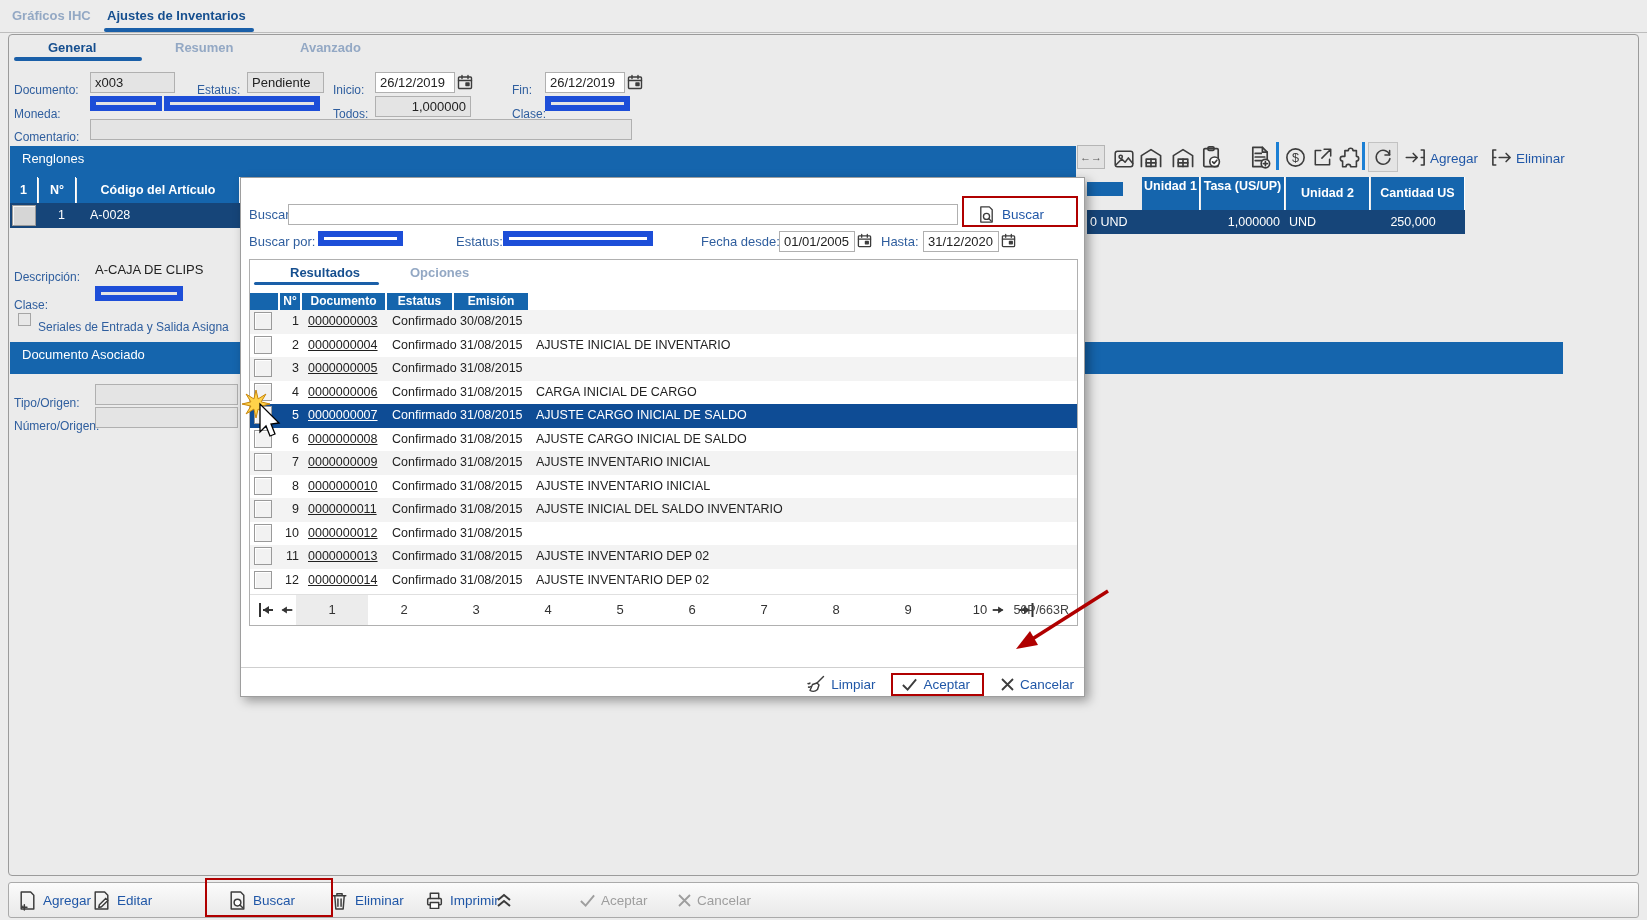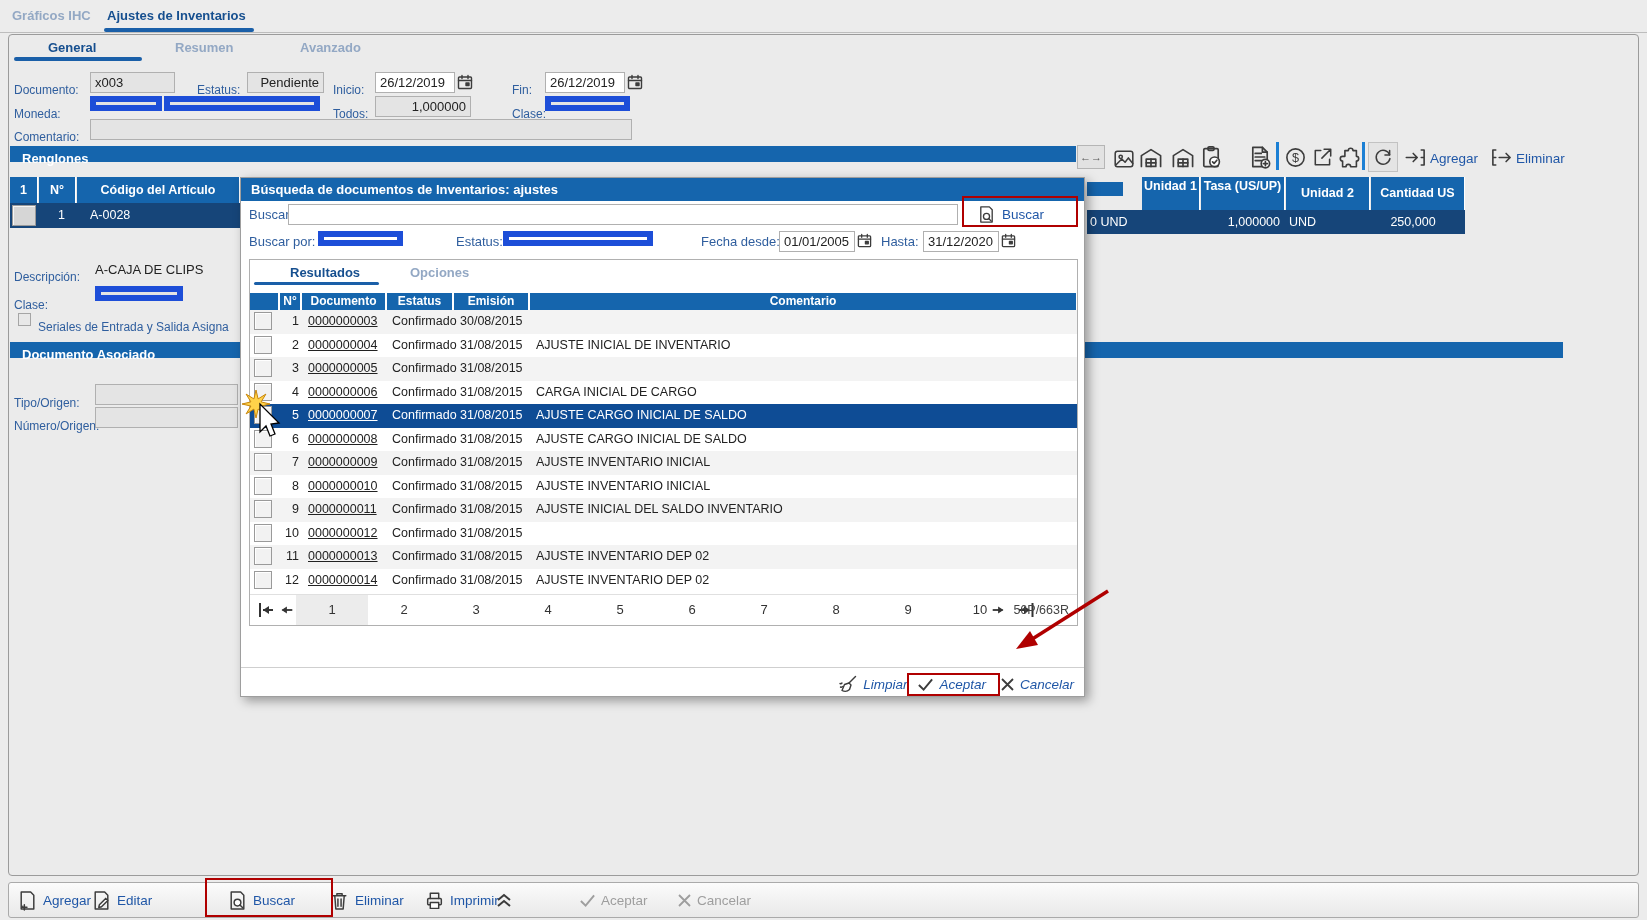"Pendiente" input.field { text-align: right -> none }
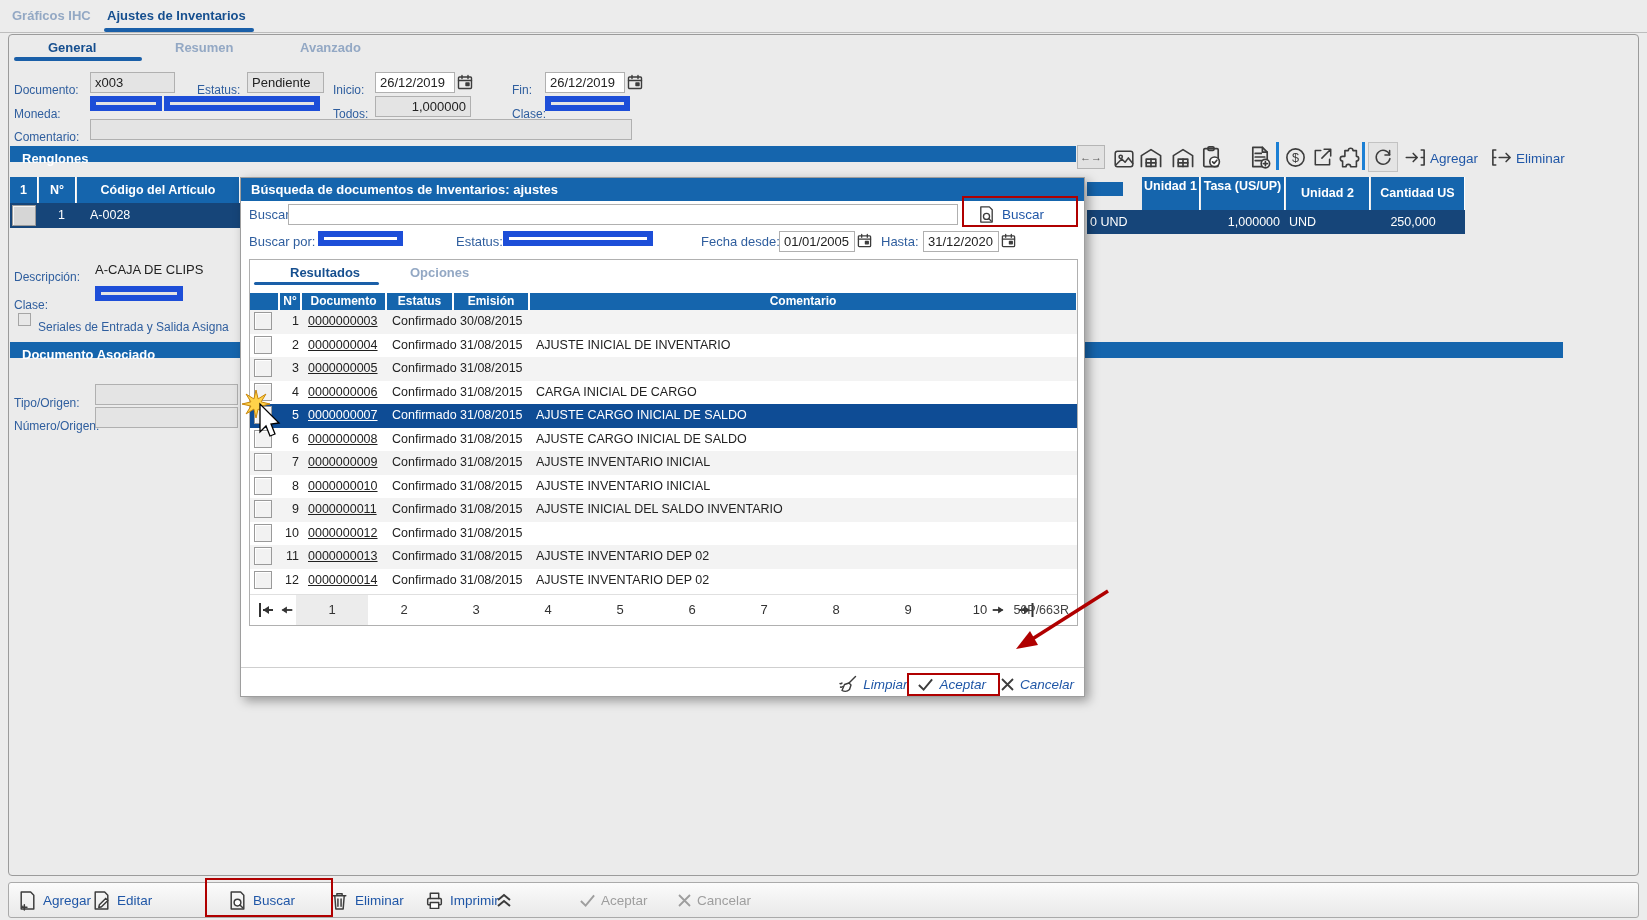"Renglones" .bluebar { font-weight: bold -> normal; height: 16px -> 32px }
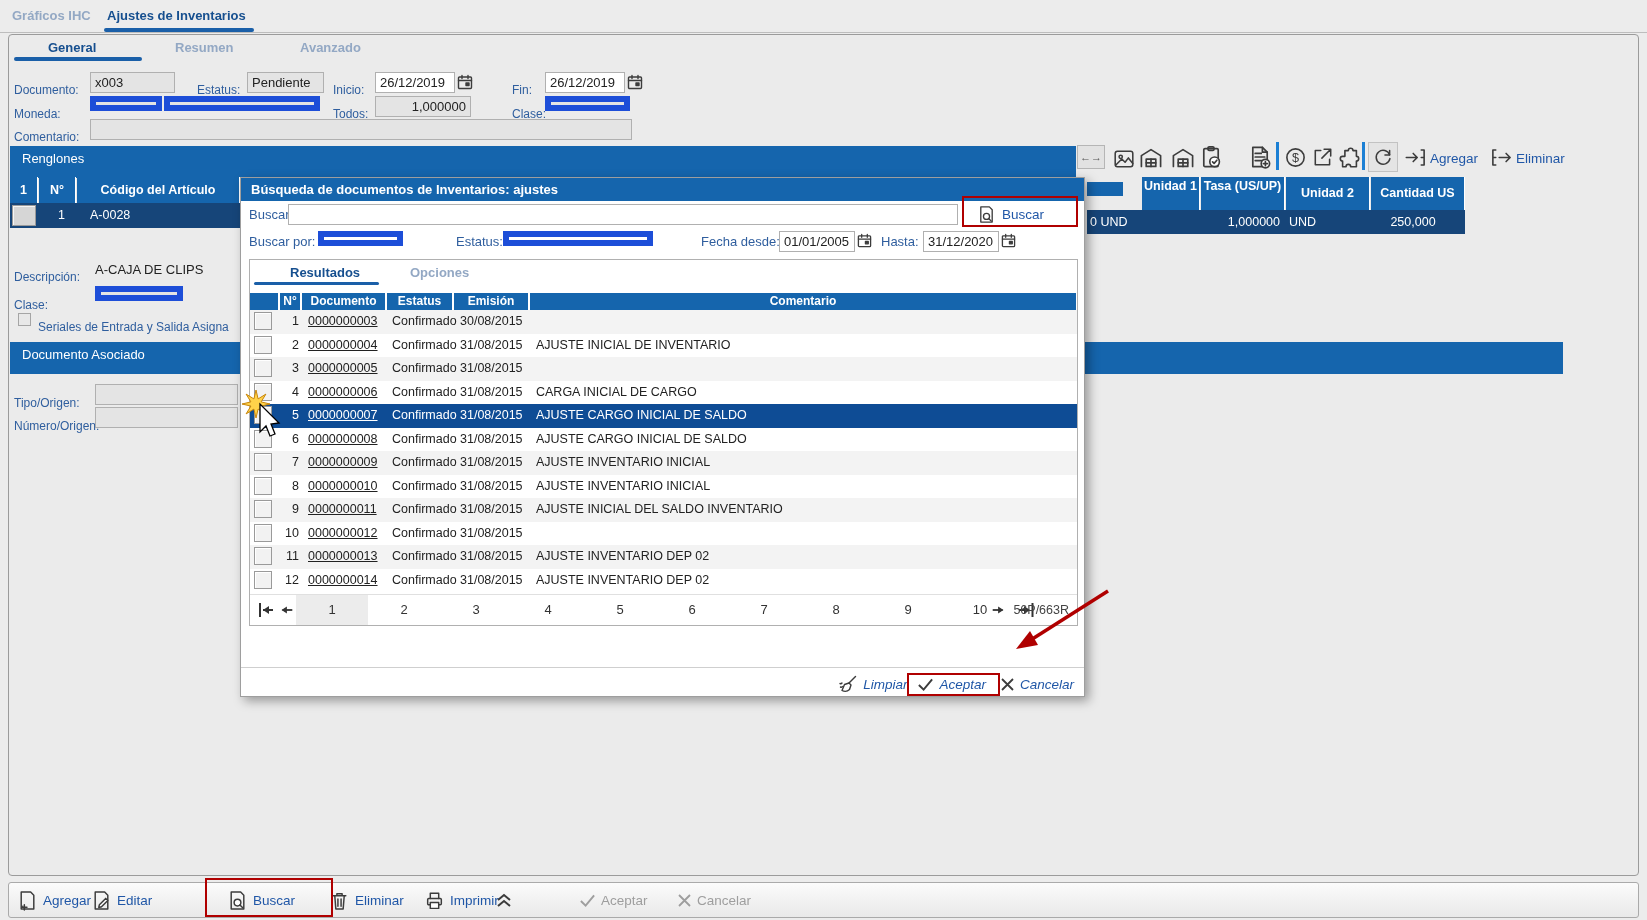"Búsqueda de documentos de Inventarios:" div.mtitle { html: <div>Búsqueda de documentos de Inventarios: ajustes</div> -> none }
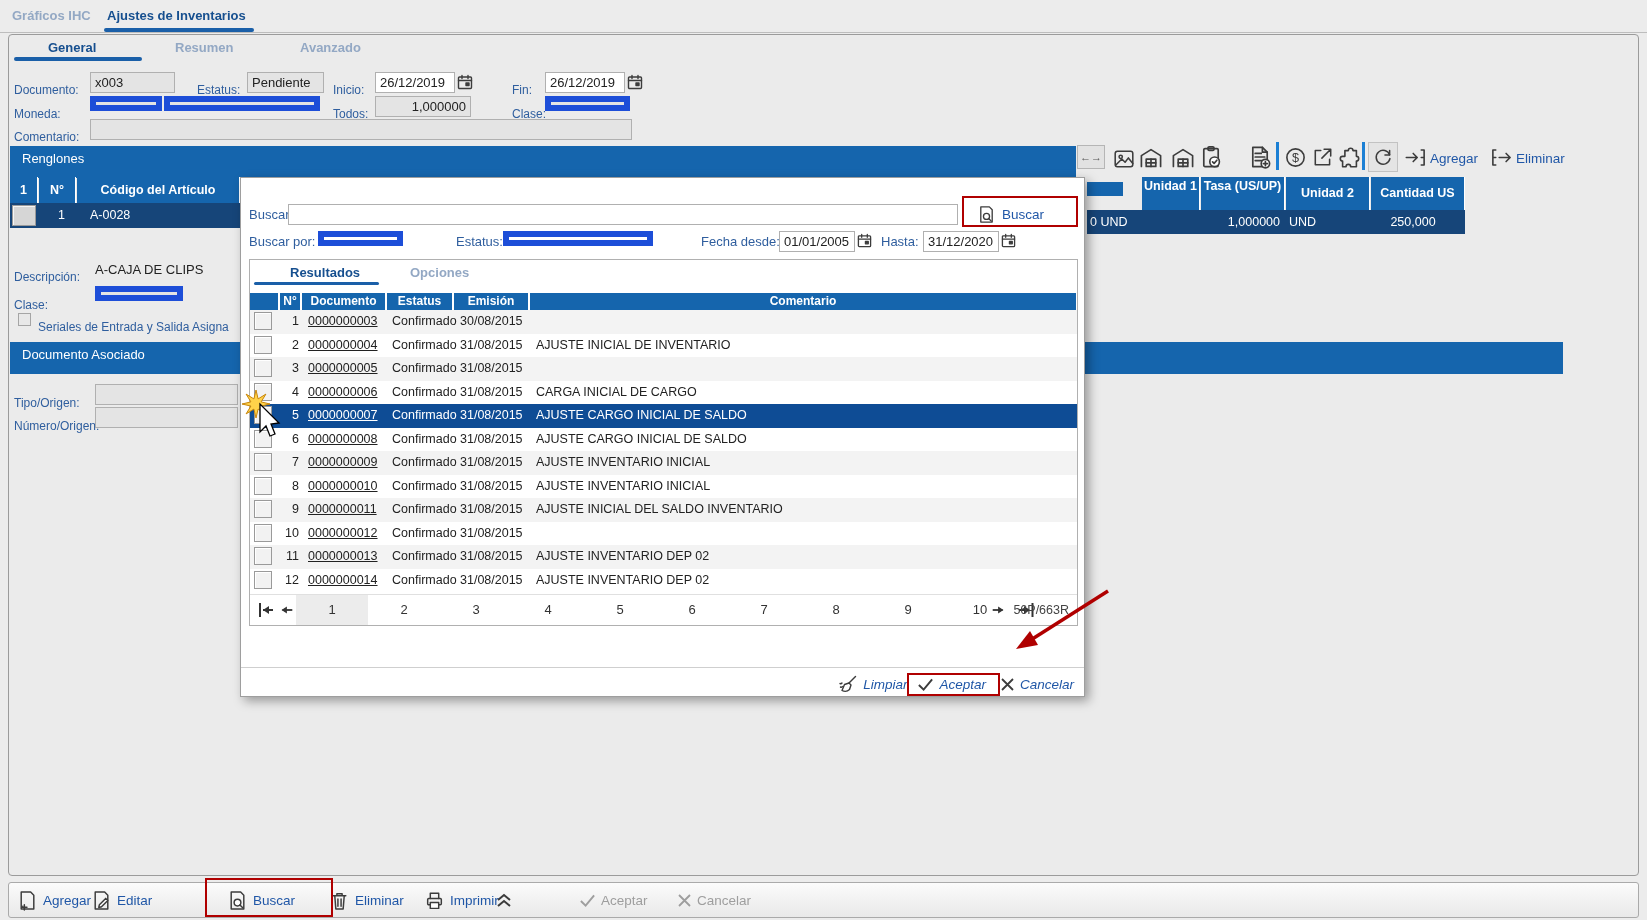"Comentario" div.mhead { html: <div>Comentario</div> -> none }
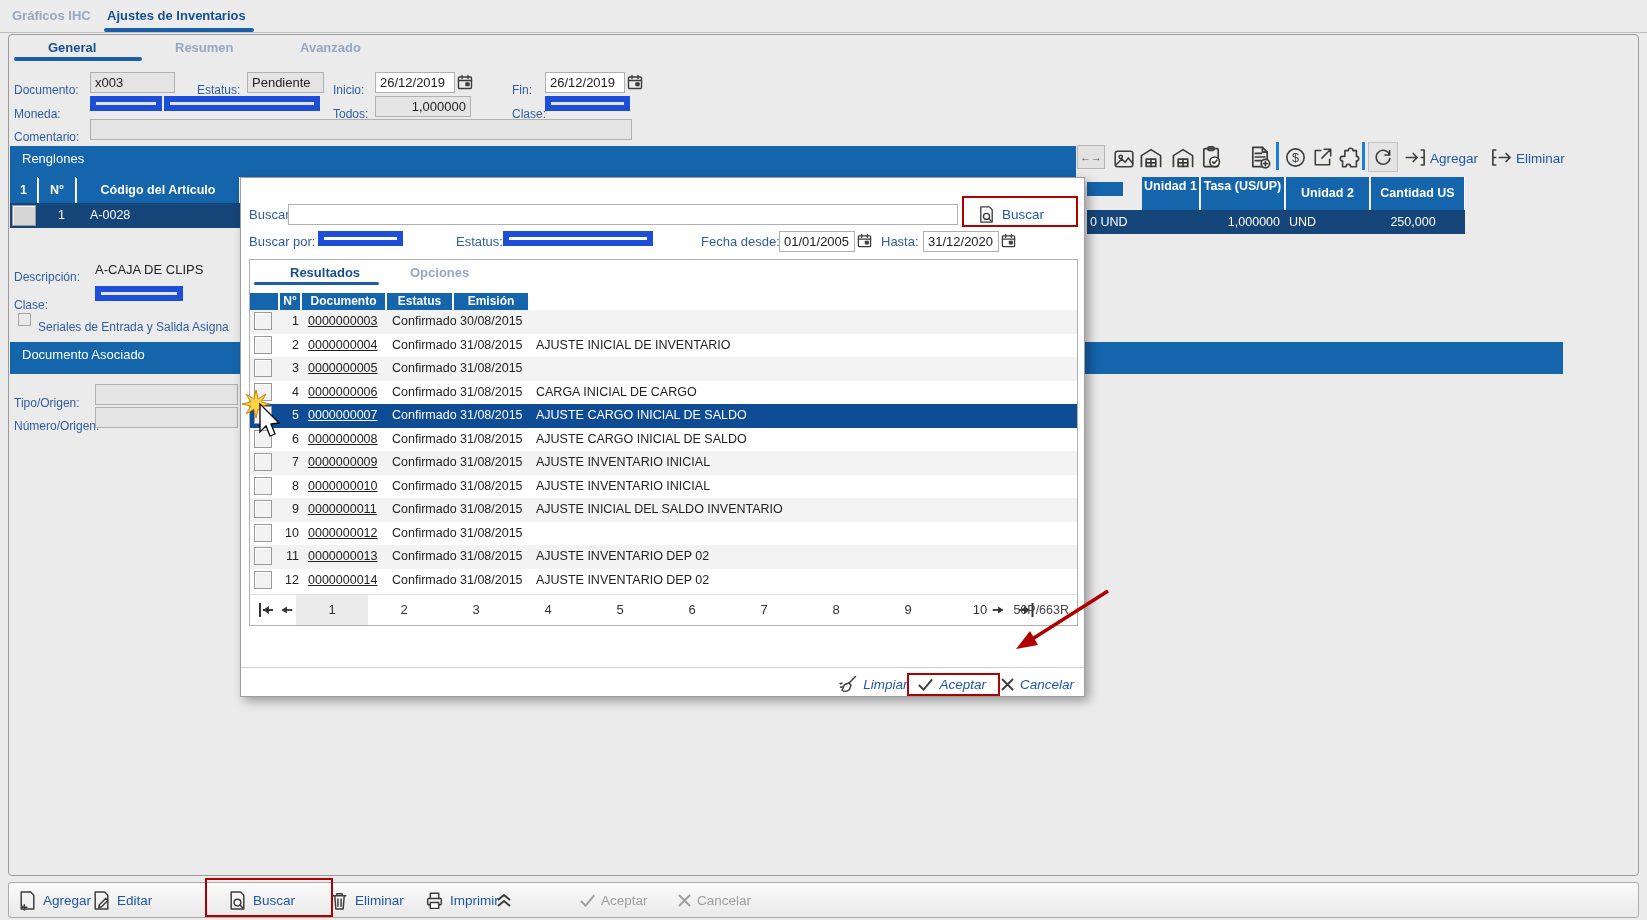"Limpiar" .mfoot { font-style: italic -> none; gap: none -> 16px }
